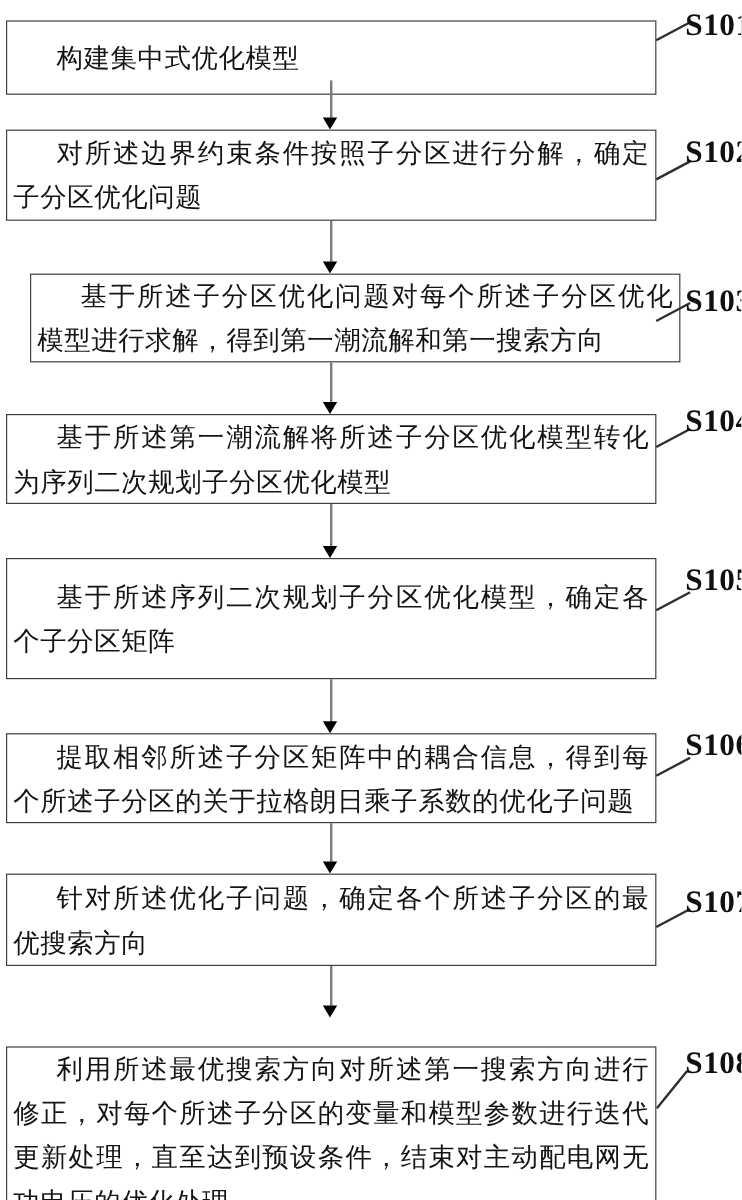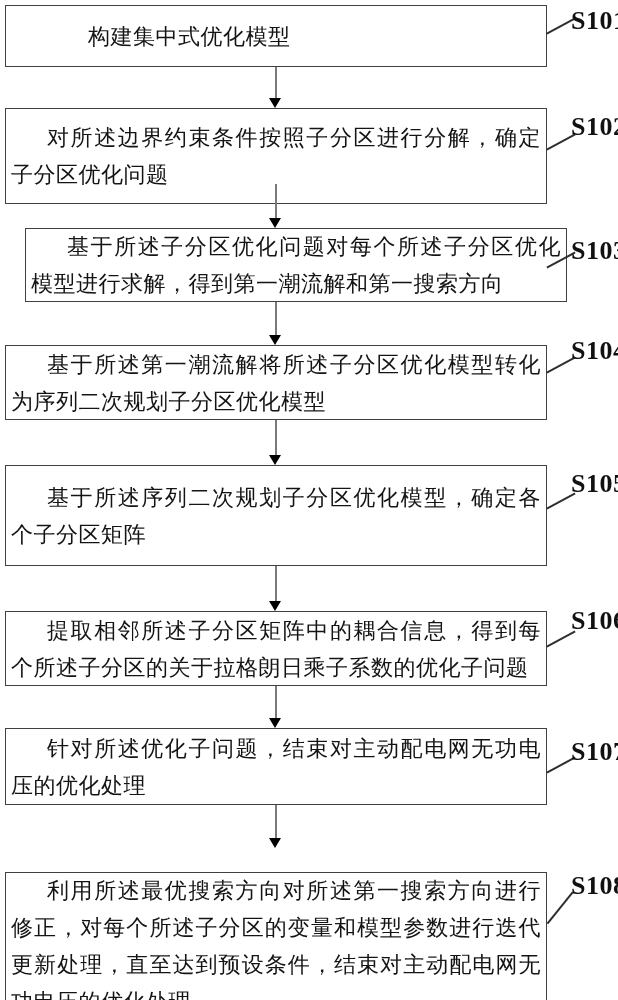"构建集中式优化模型" div.step-box { padding-left: 41px -> none; top: 5px -> 17px }
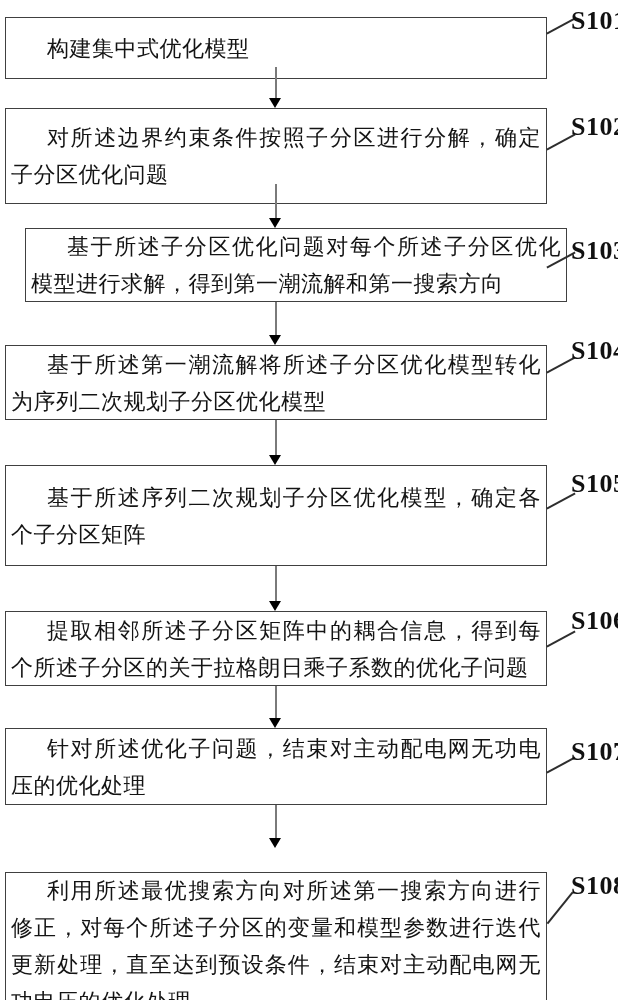"对所述边界约束条件按照子分区进行分解，确定子分区优化问题" div.step-box { height: 96px -> 76px }
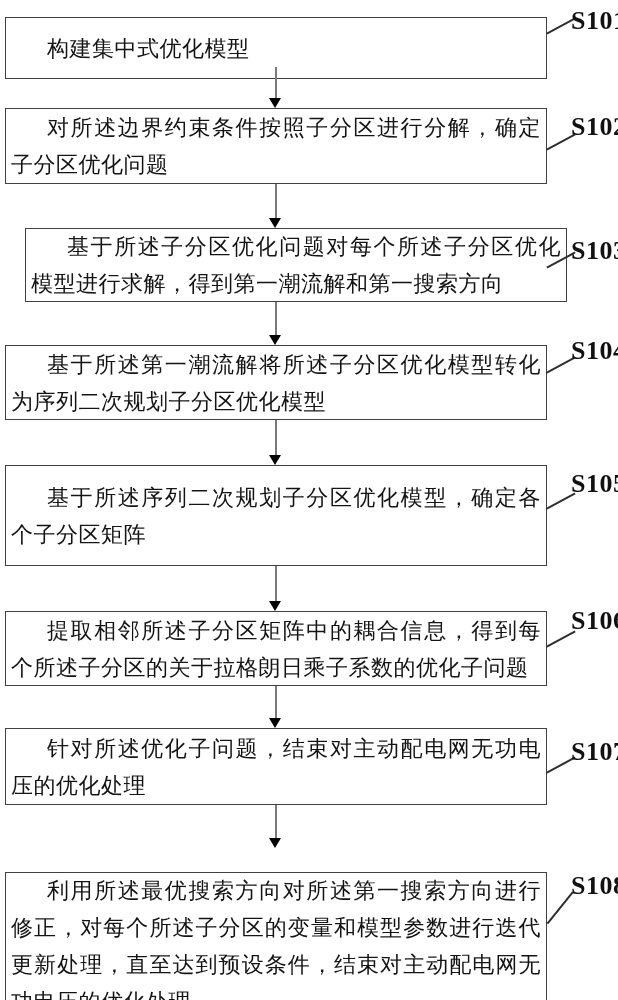"针对所述优化子问题，结束对主动配电网无功电压的优化处理" p { text: 结束对主动配电网无功电压的优化处理 -> 确定各个所述子分区的最优搜索方向 }
